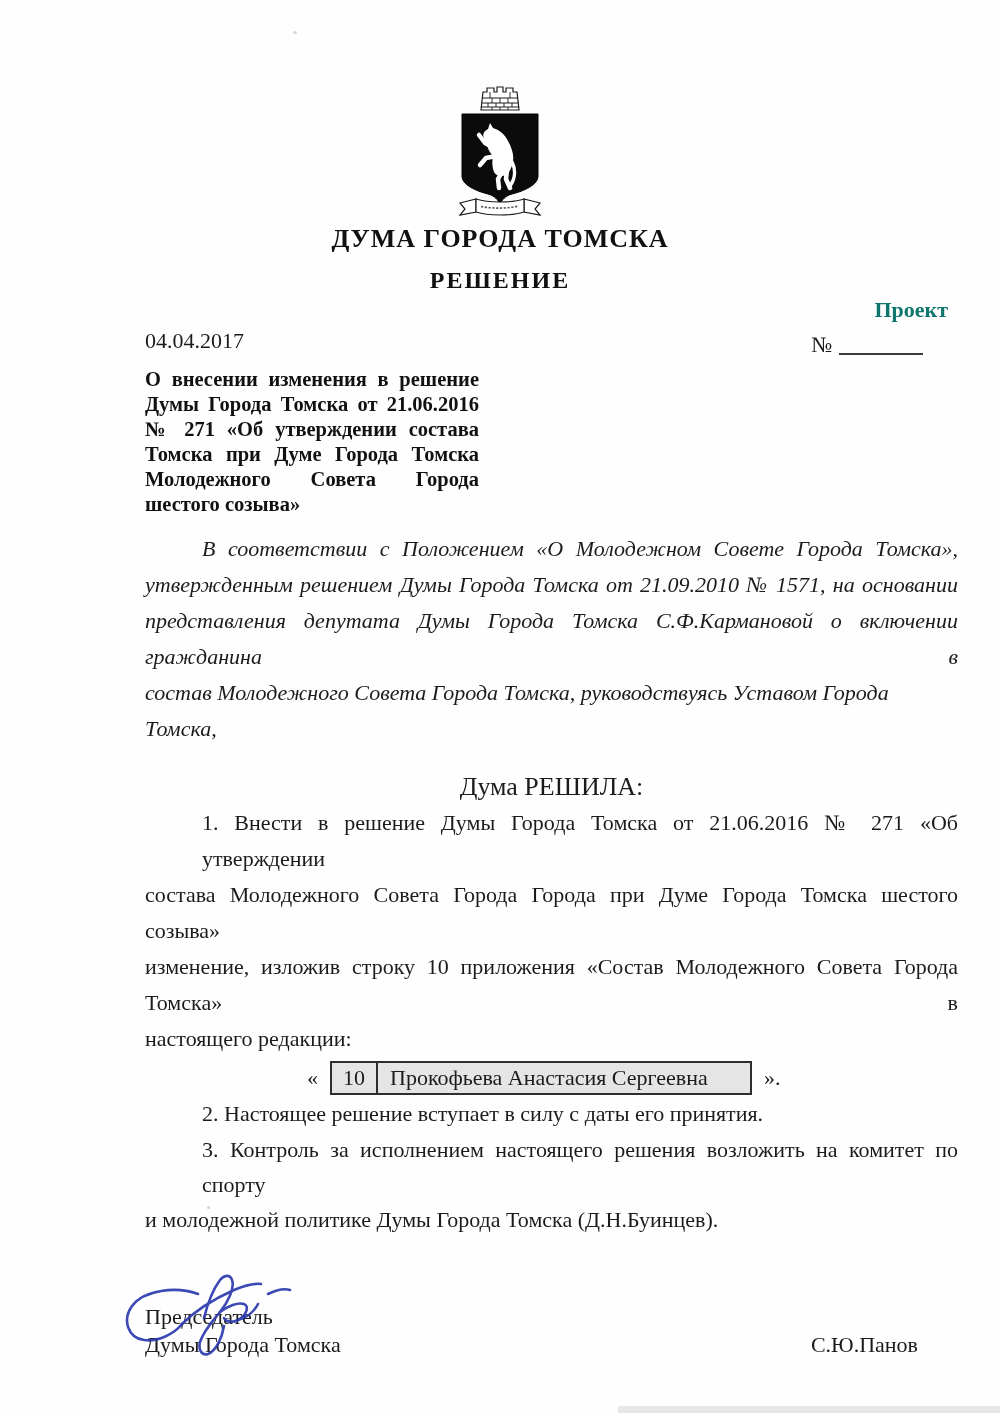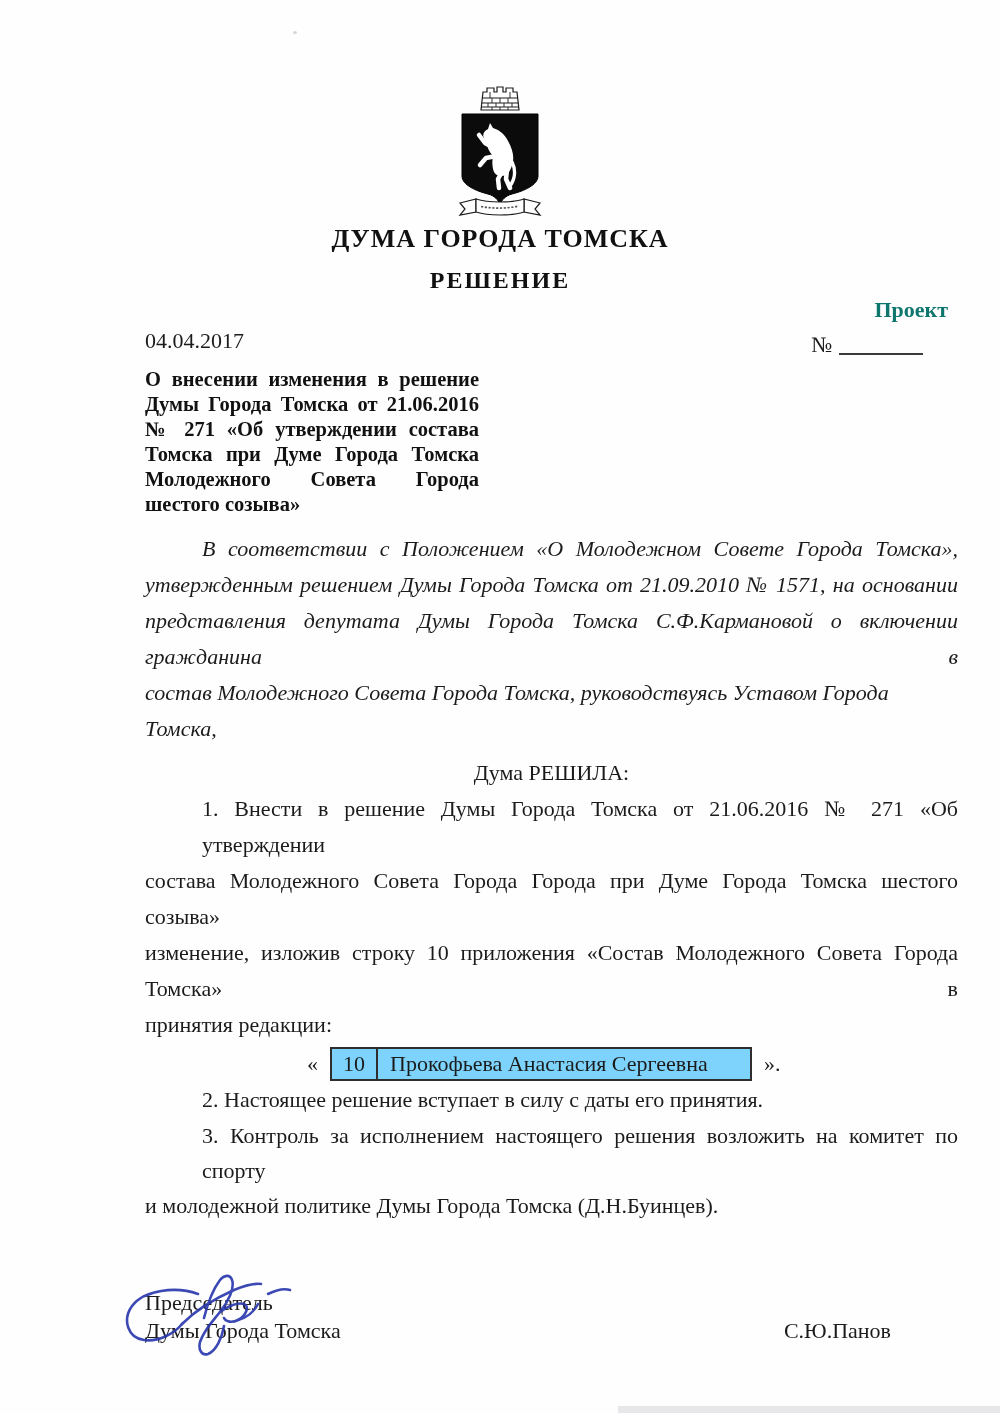"Дума РЕШИЛА:" .resolved { font-size: 22px -> 26px; margin-top: 8px -> 22px }
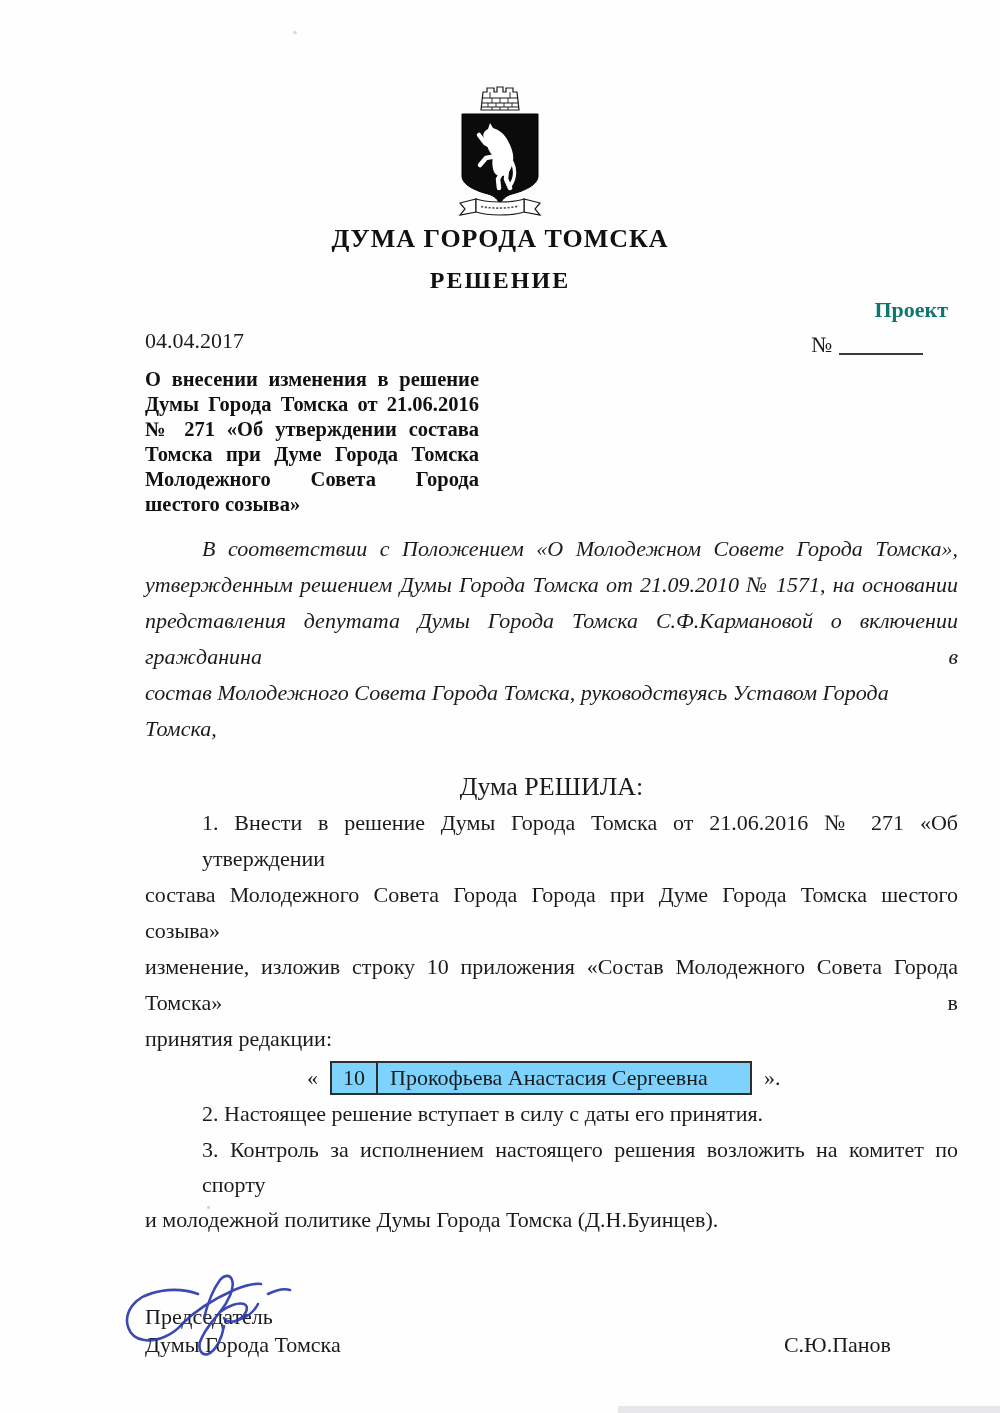"принятия редакции:" div.last { text: принятия -> настоящего }
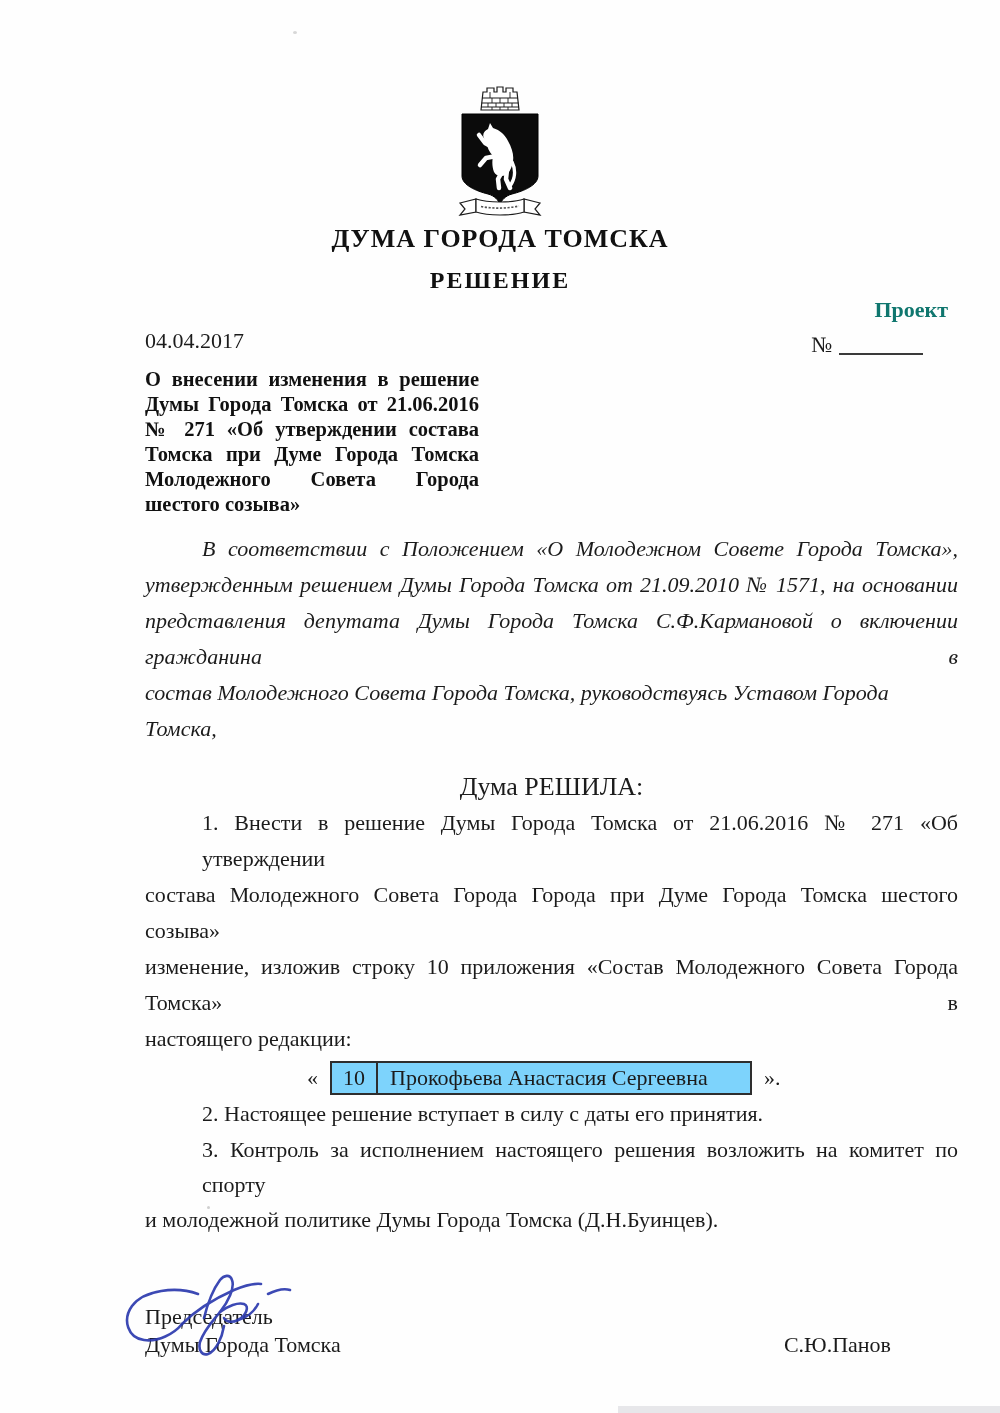"10" .inline-table { background: #7dd3fc -> #e5e5e5 }
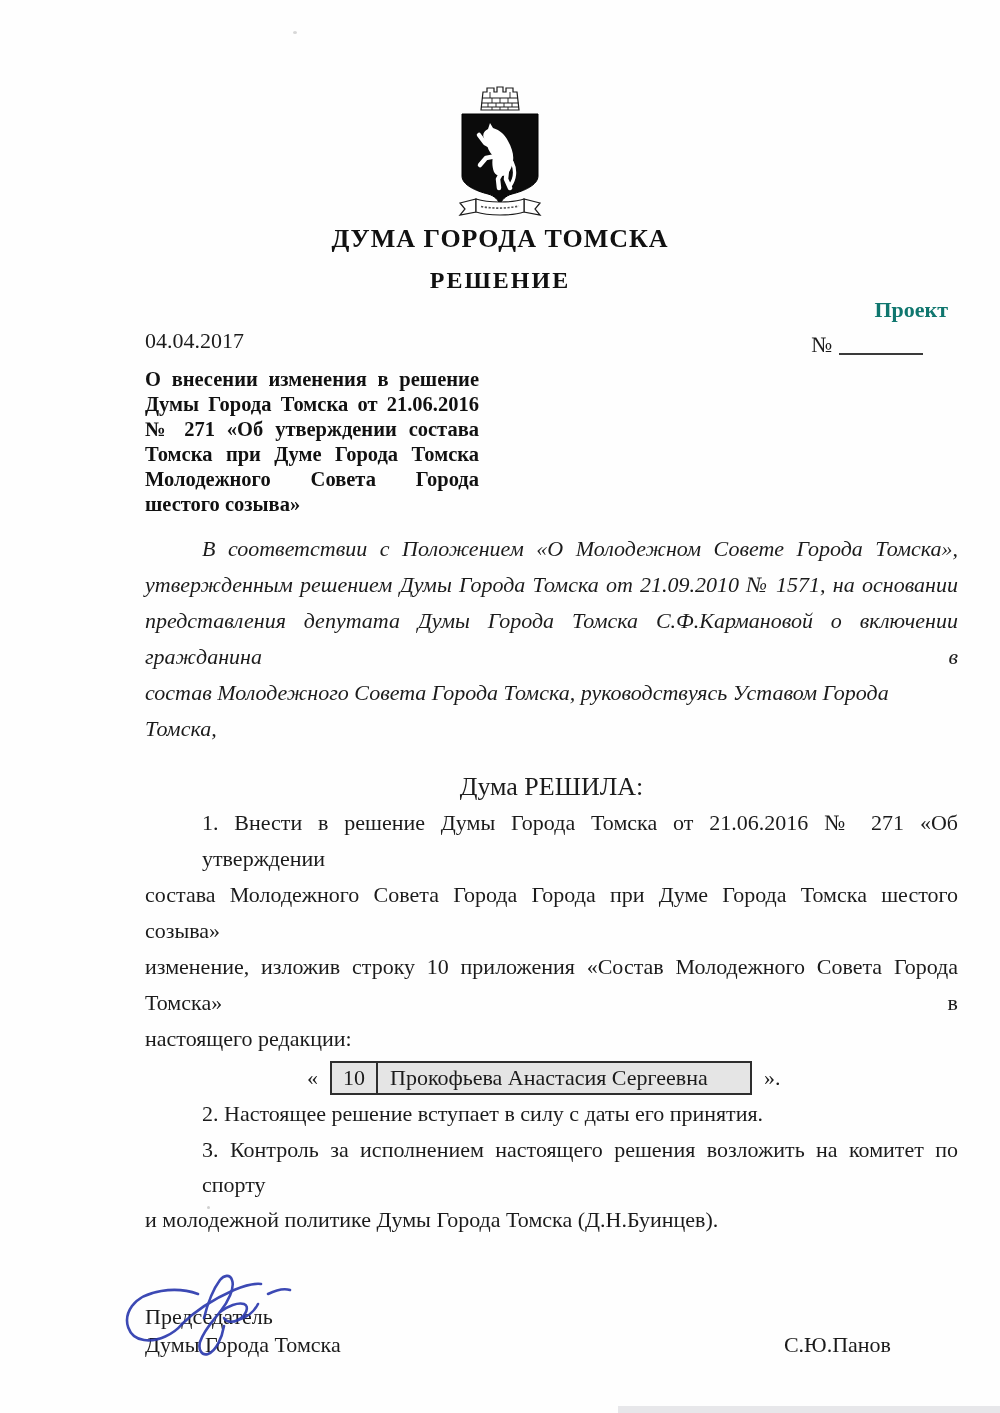"С.Ю.Панов" .sign-name { margin-right: 67px -> 40px }
